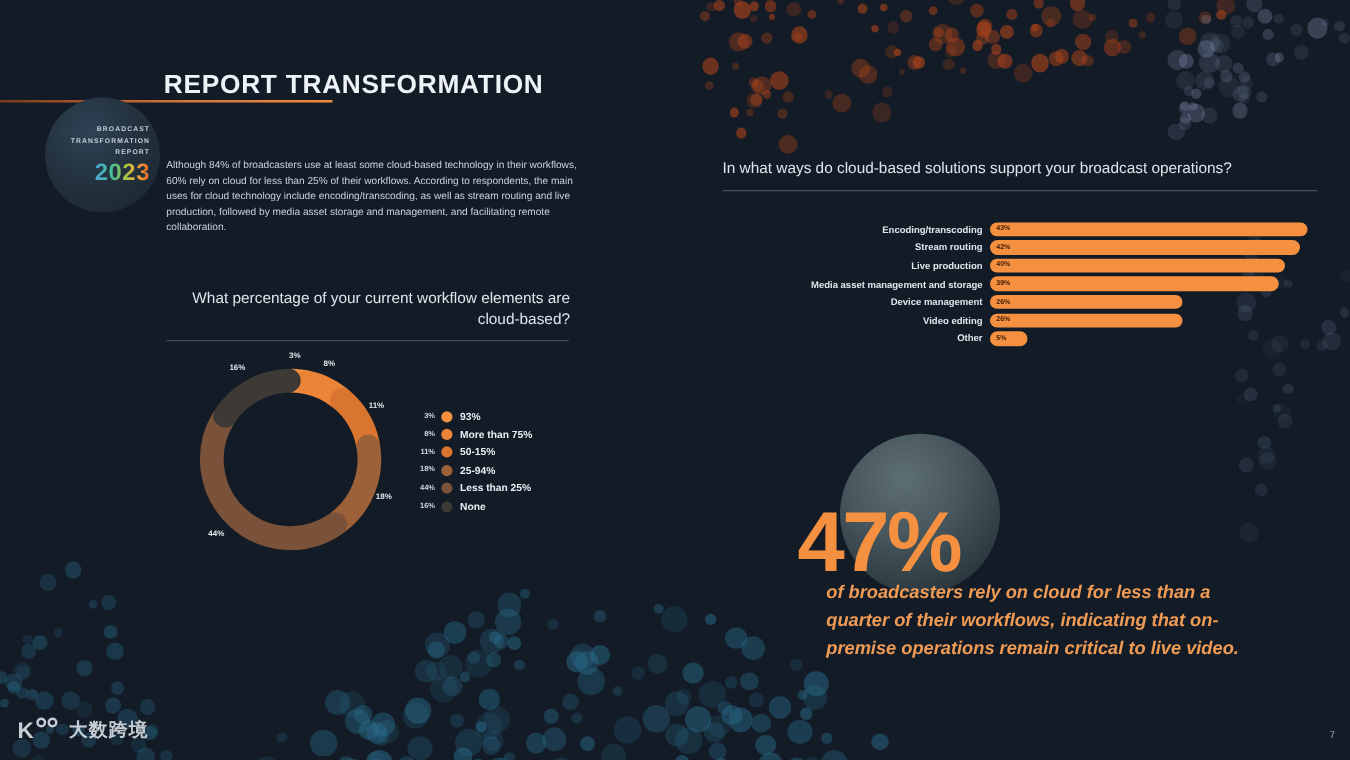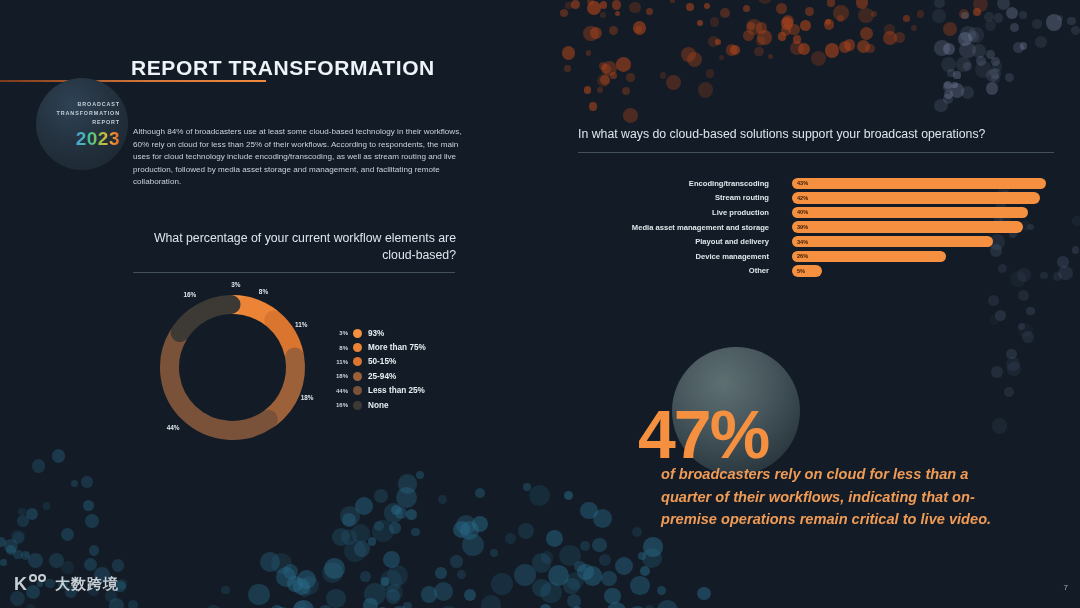"Encoding/transcoding" .bar-label { padding-right: 23px -> 6px }
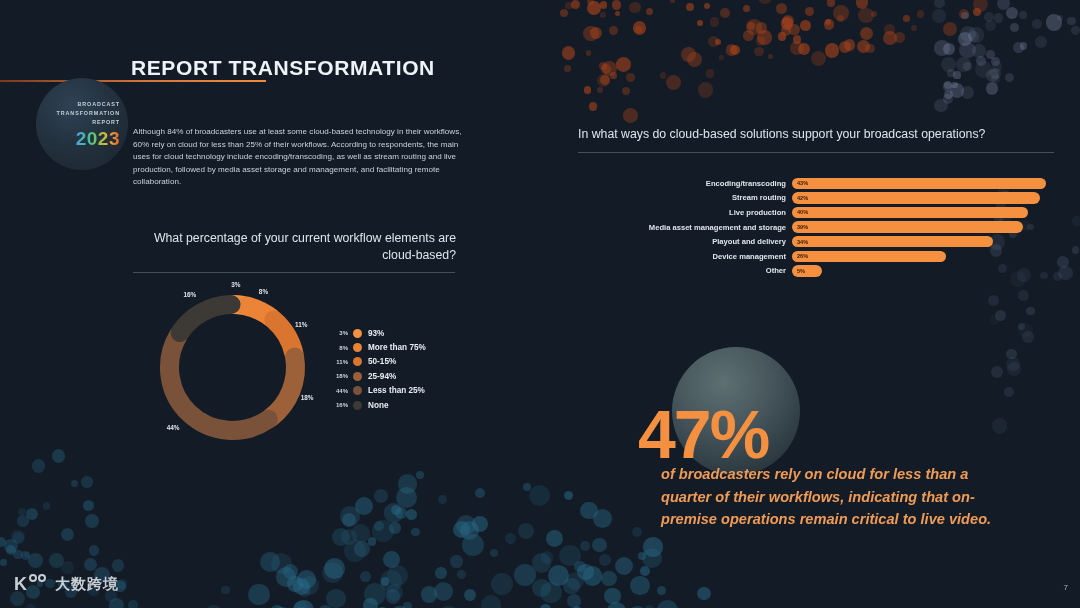"Playout and delivery" div.bar-row { html: <div> <div>Playout and delivery</div> <div> <div> <span>34%</span> </div> </div> </div> -> none }
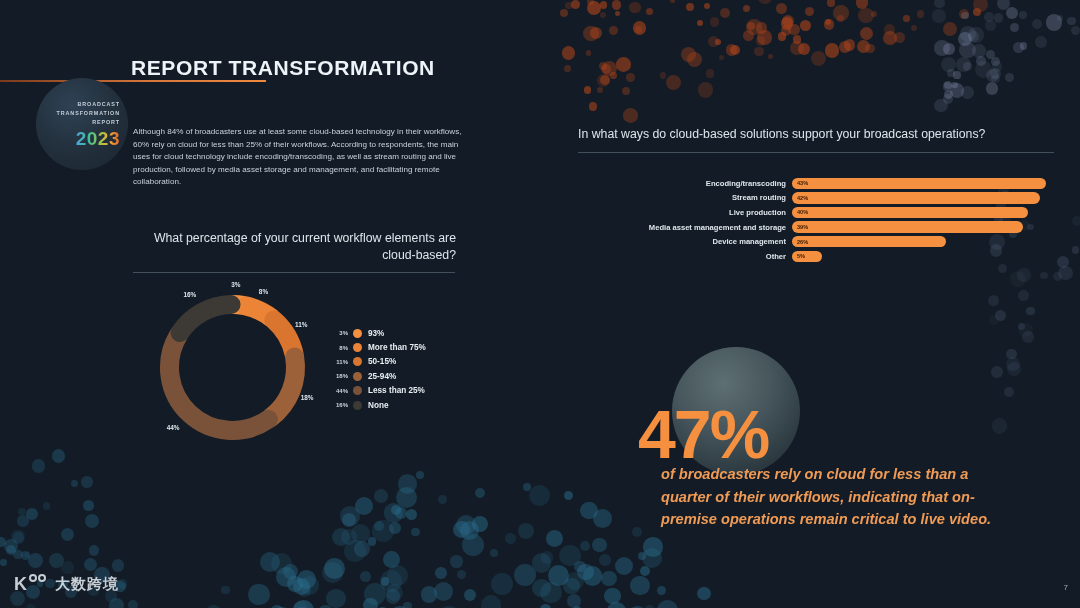"Video editing" div.bar-row { html: none -> <div> <div>Video editing</div> <div> <div> <span>26%</span> </div> </div> </div> }
